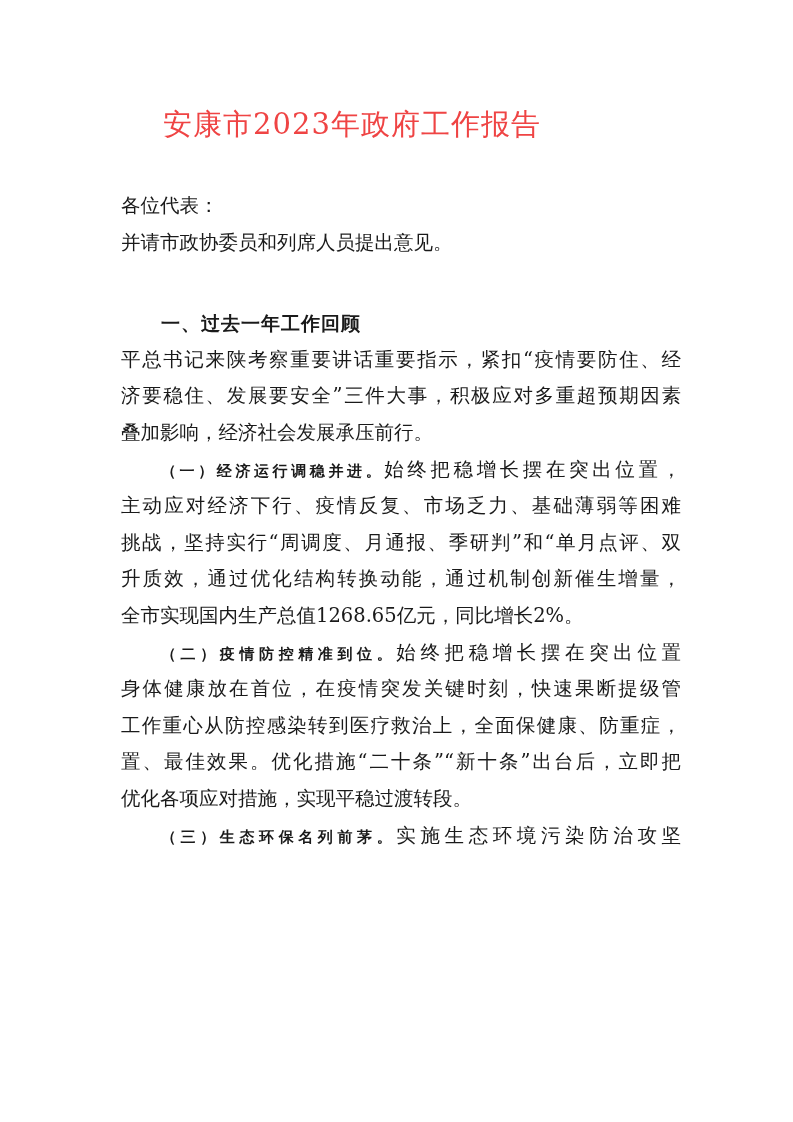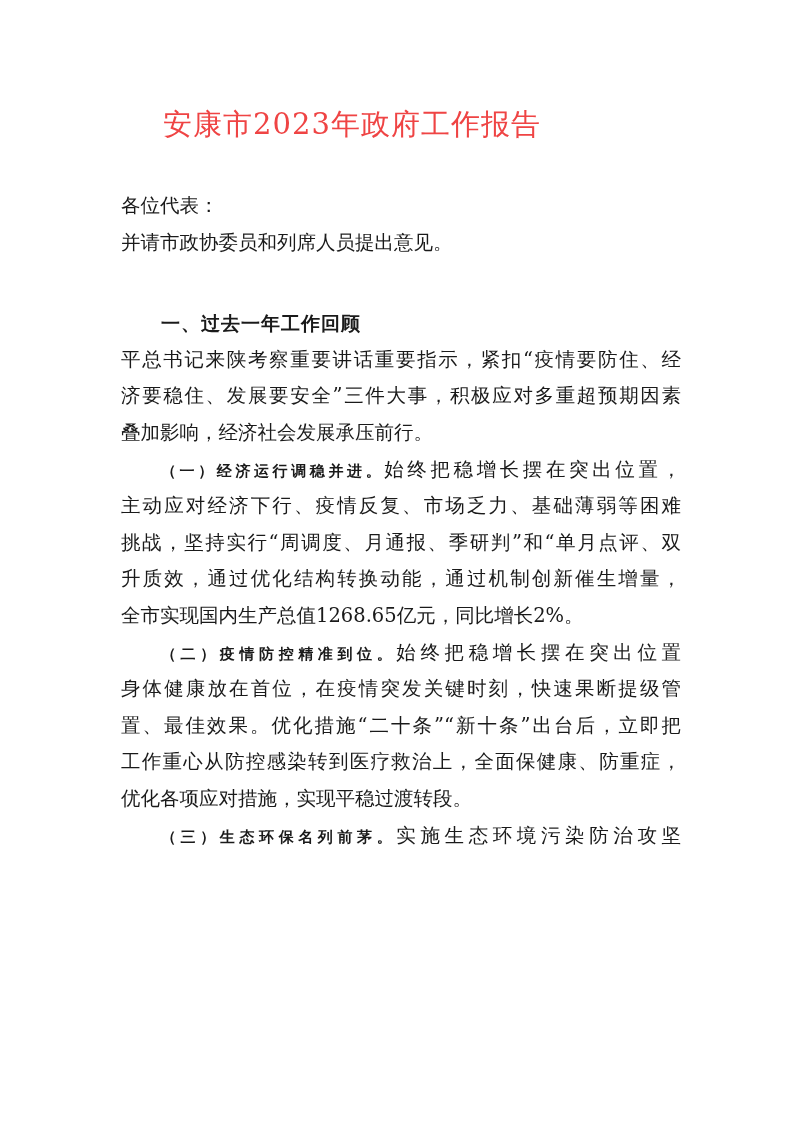"置、最佳效果。优化措施“二十条”“新十条”出台后，立即把" div.line { order: before "工作重心从防控感染转到医疗救治上，全面保健康、防重症，" -> after "工作重心从防控感染转到医疗救治上，全面保健康、防重症，" }
